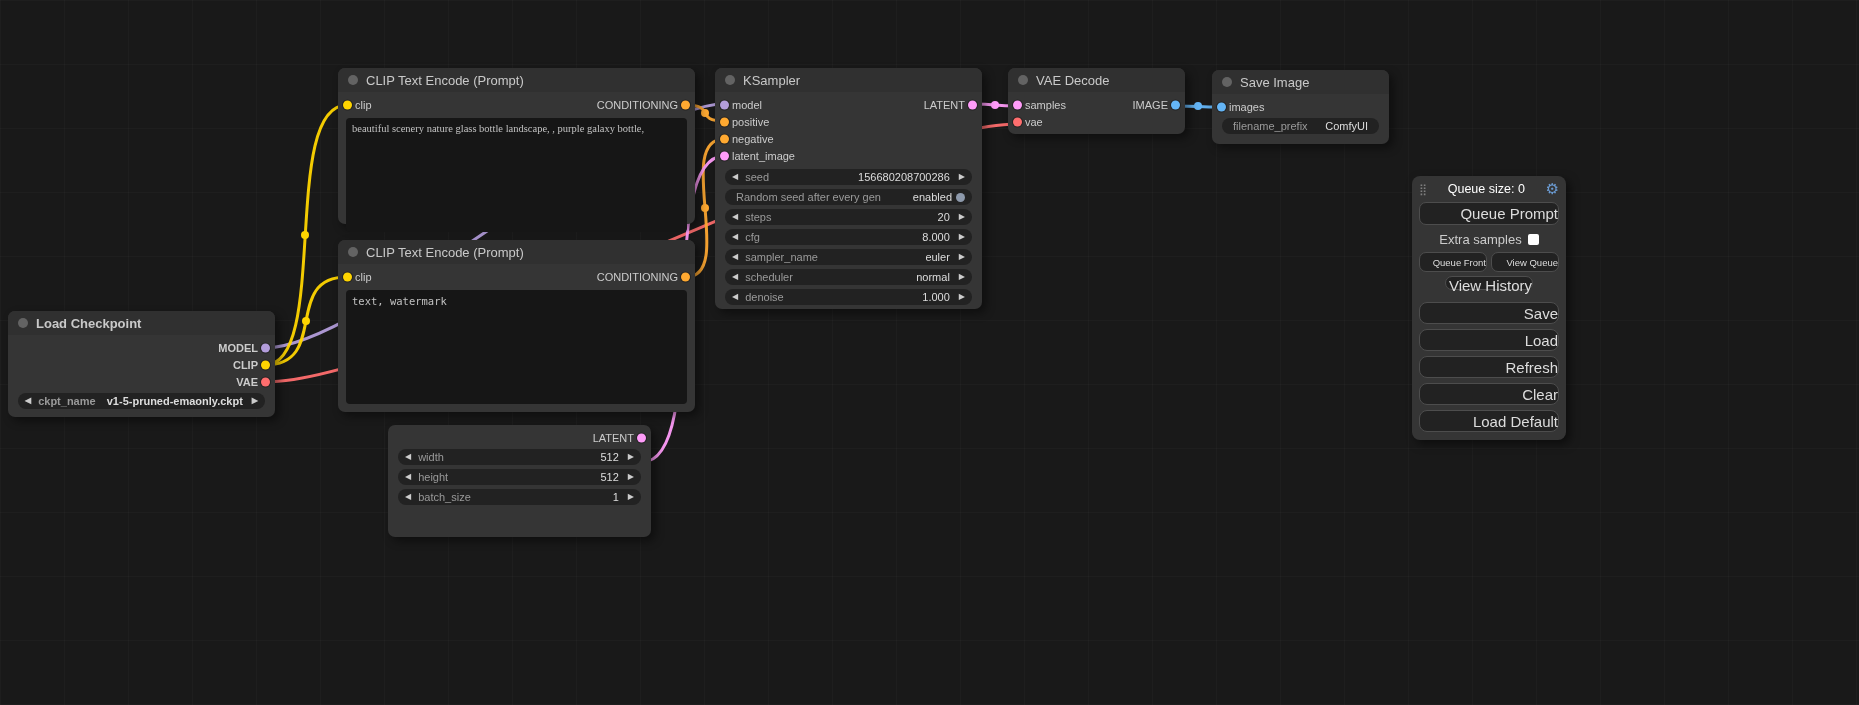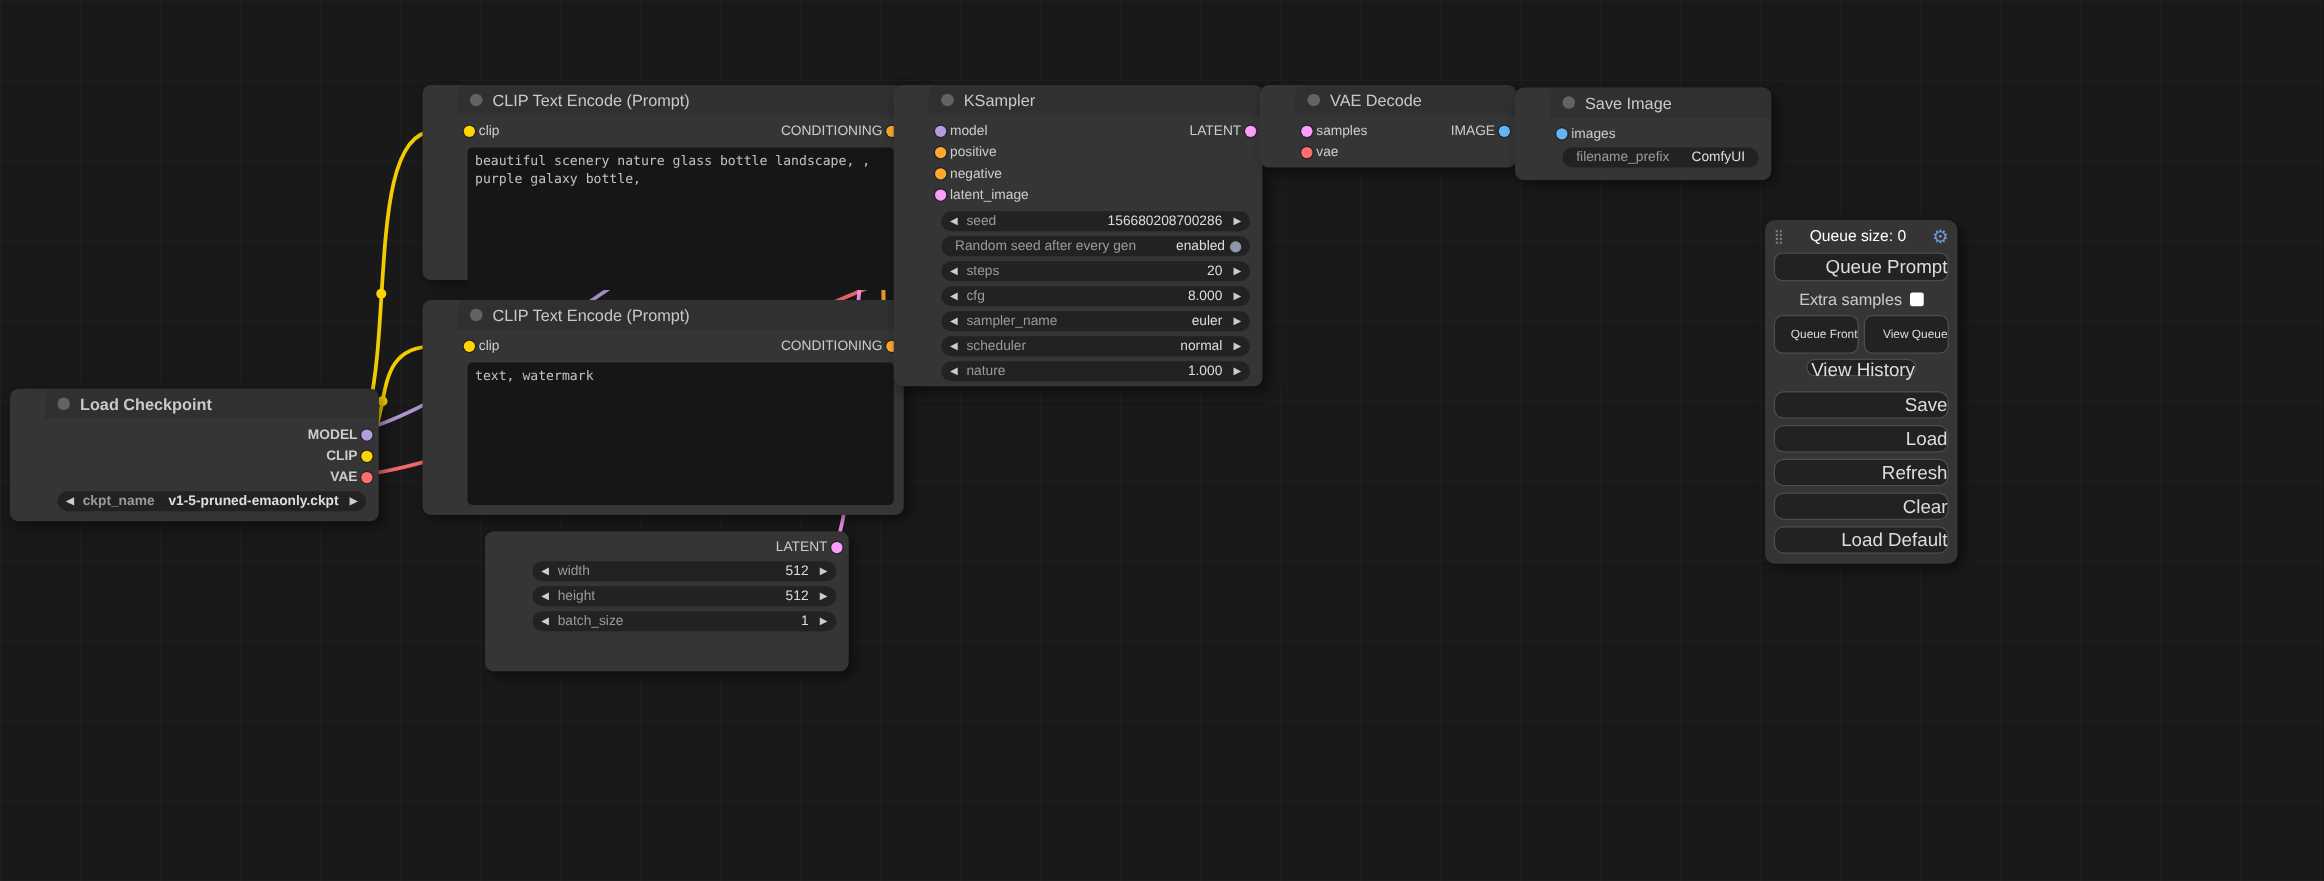"CLIP Text Encode (Prompt)" .node { padding-left: 28px -> none }
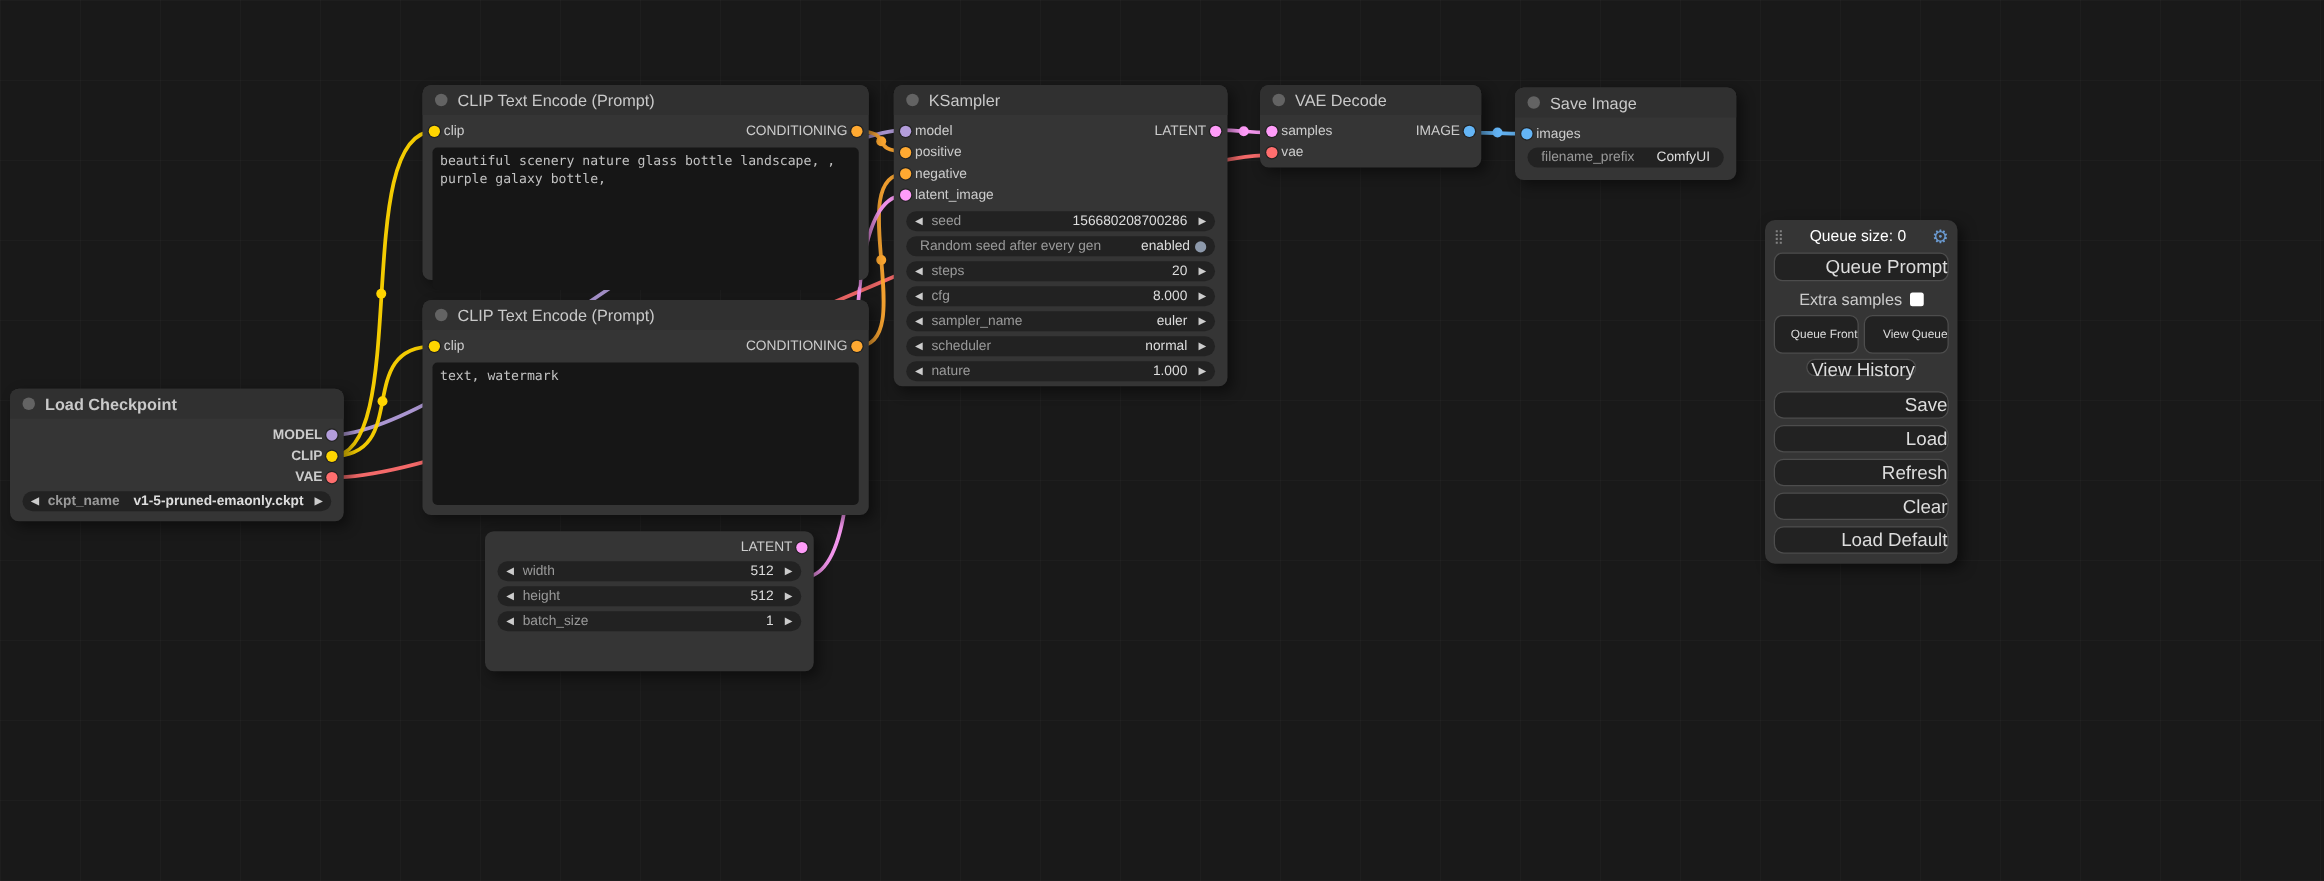"beautiful scenery nature glass bottle" div.prompt-text { font-family: none -> Liberation Serif, serif }
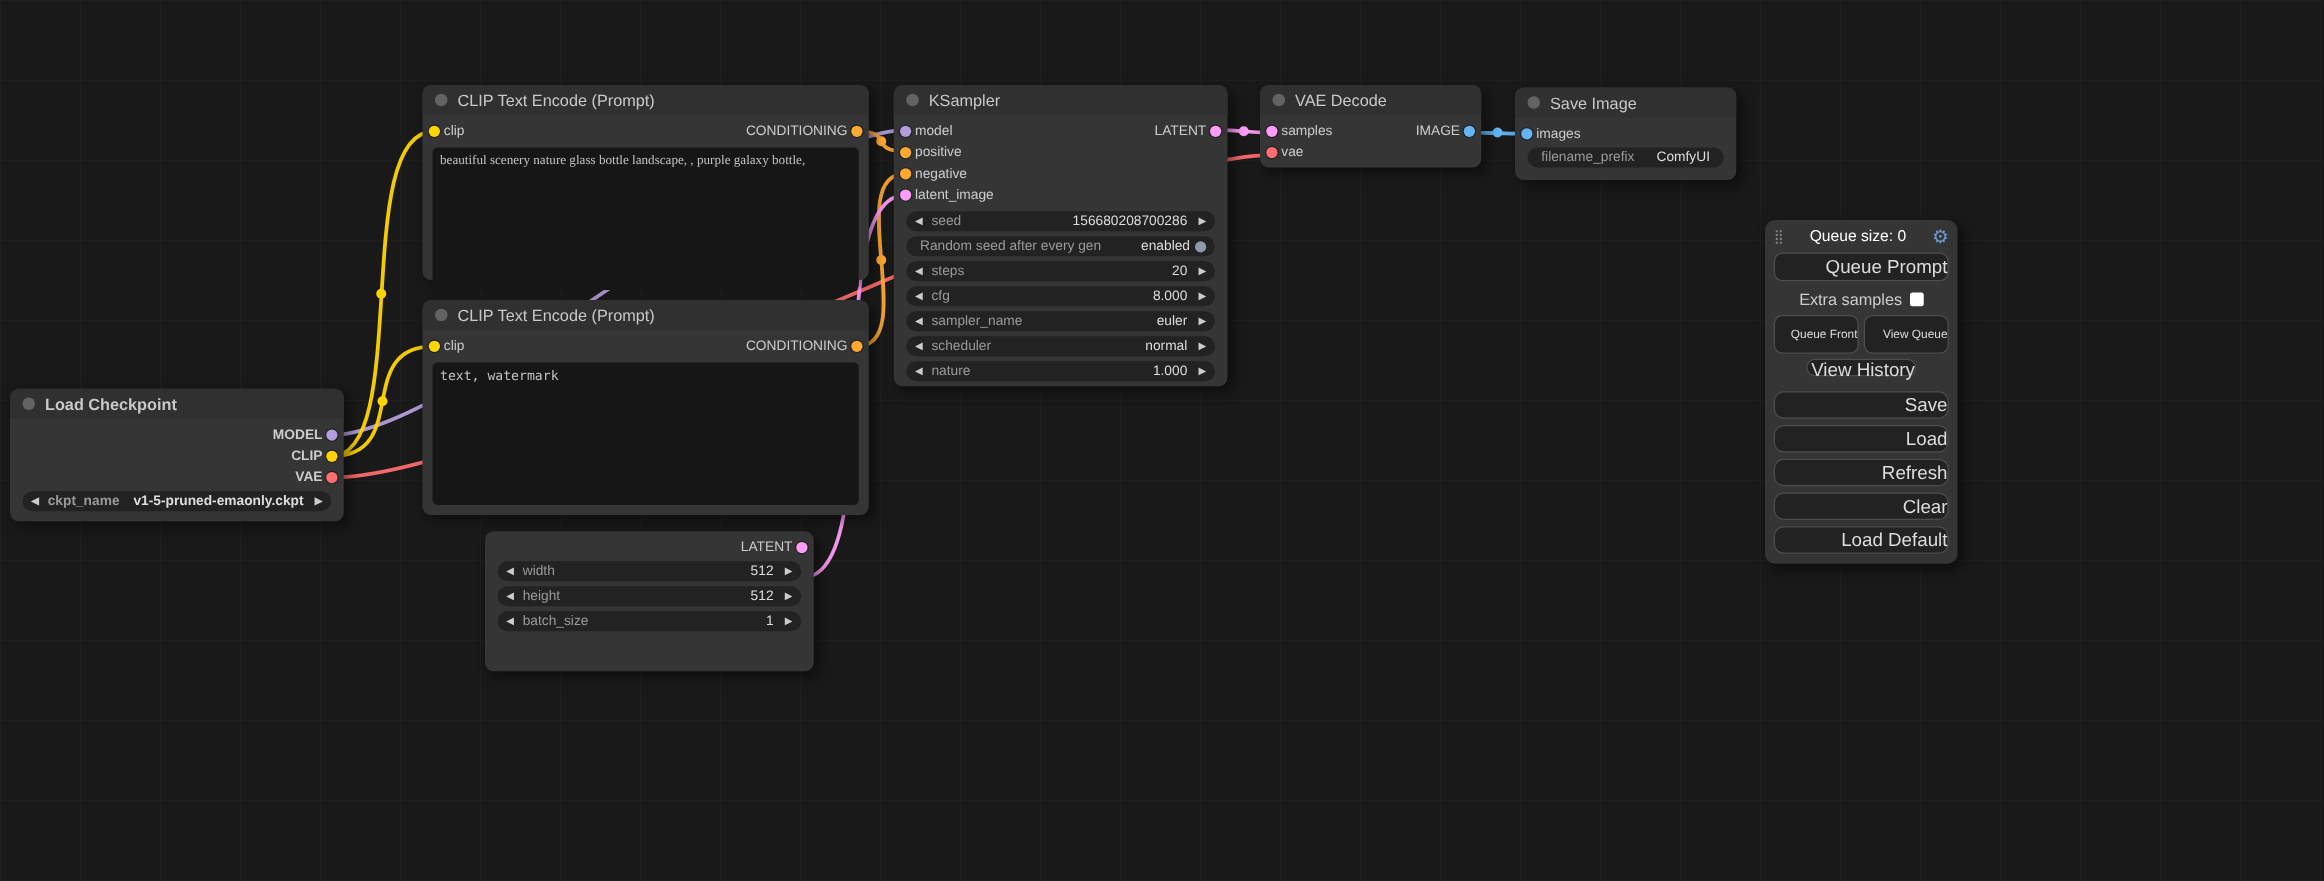"Queue Front" .btn-small { height: 31px -> 20px }
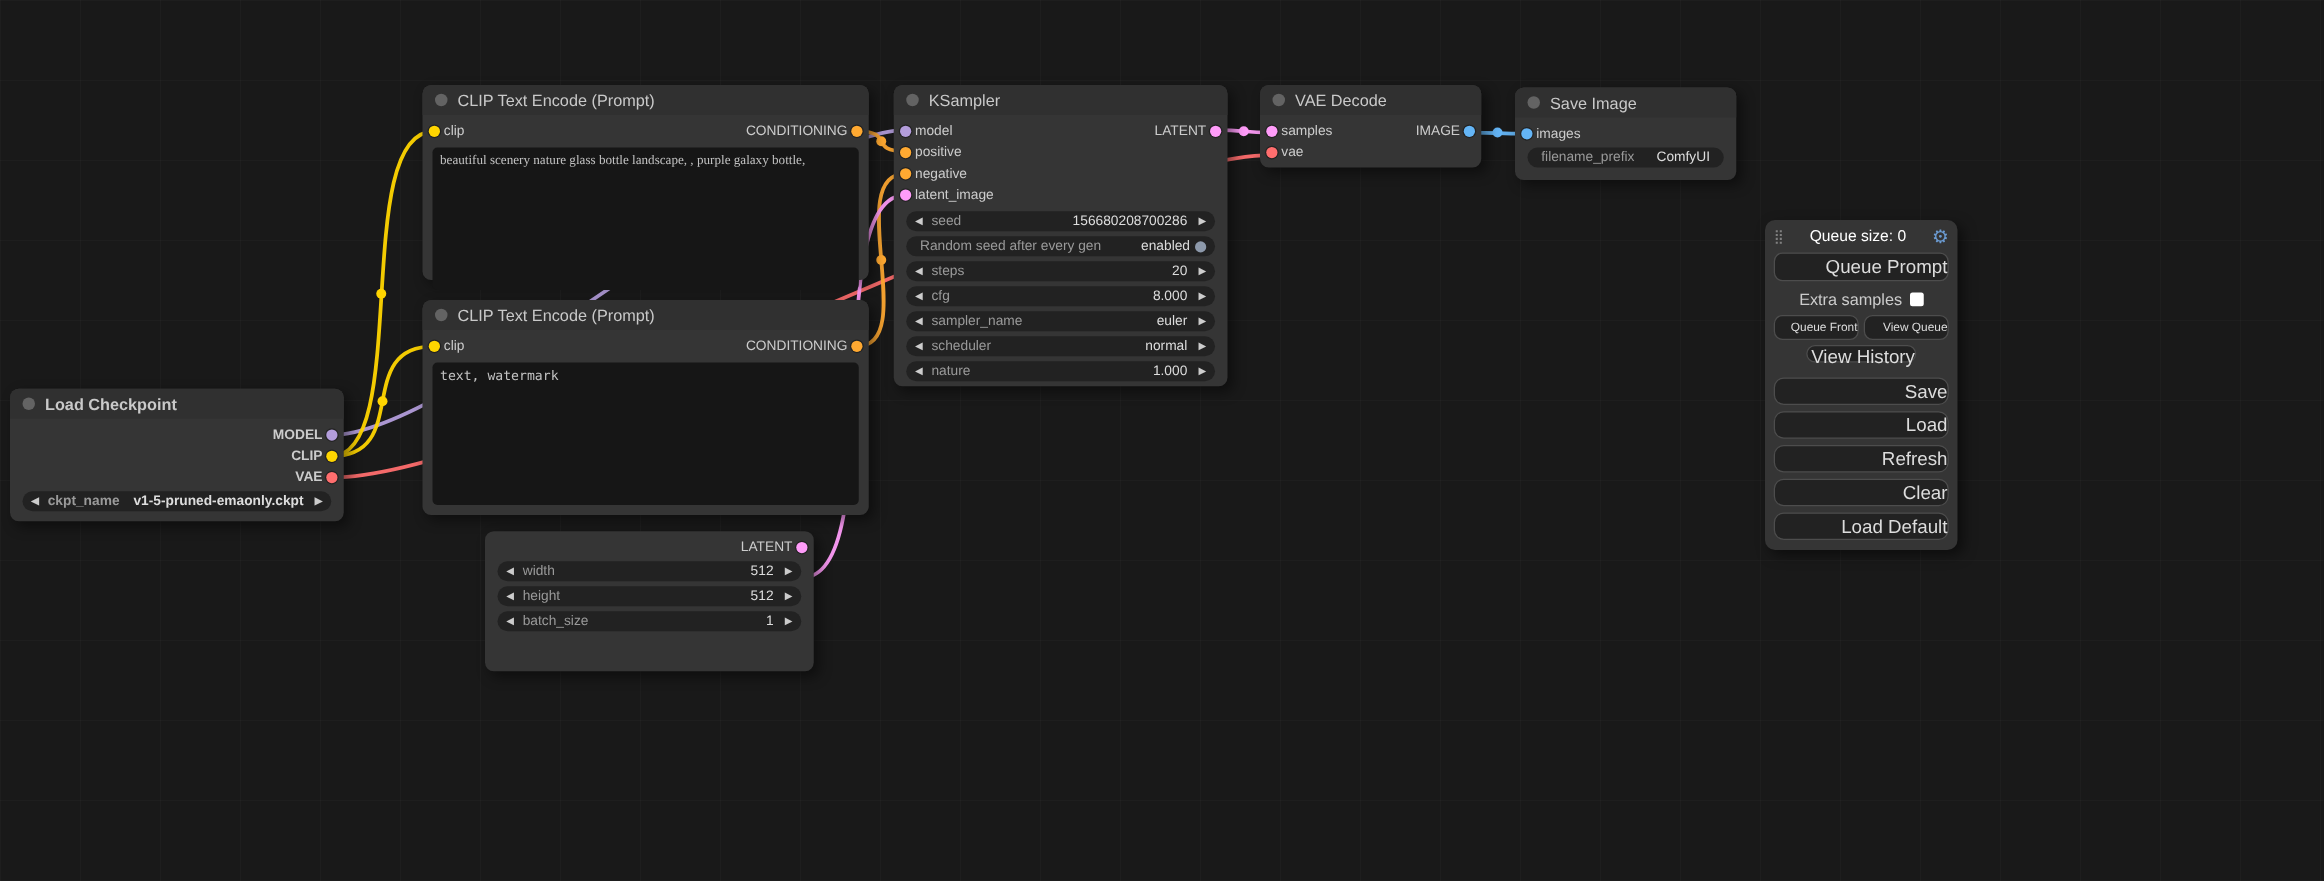"nature" span.wlabel { text: nature -> denoise }
